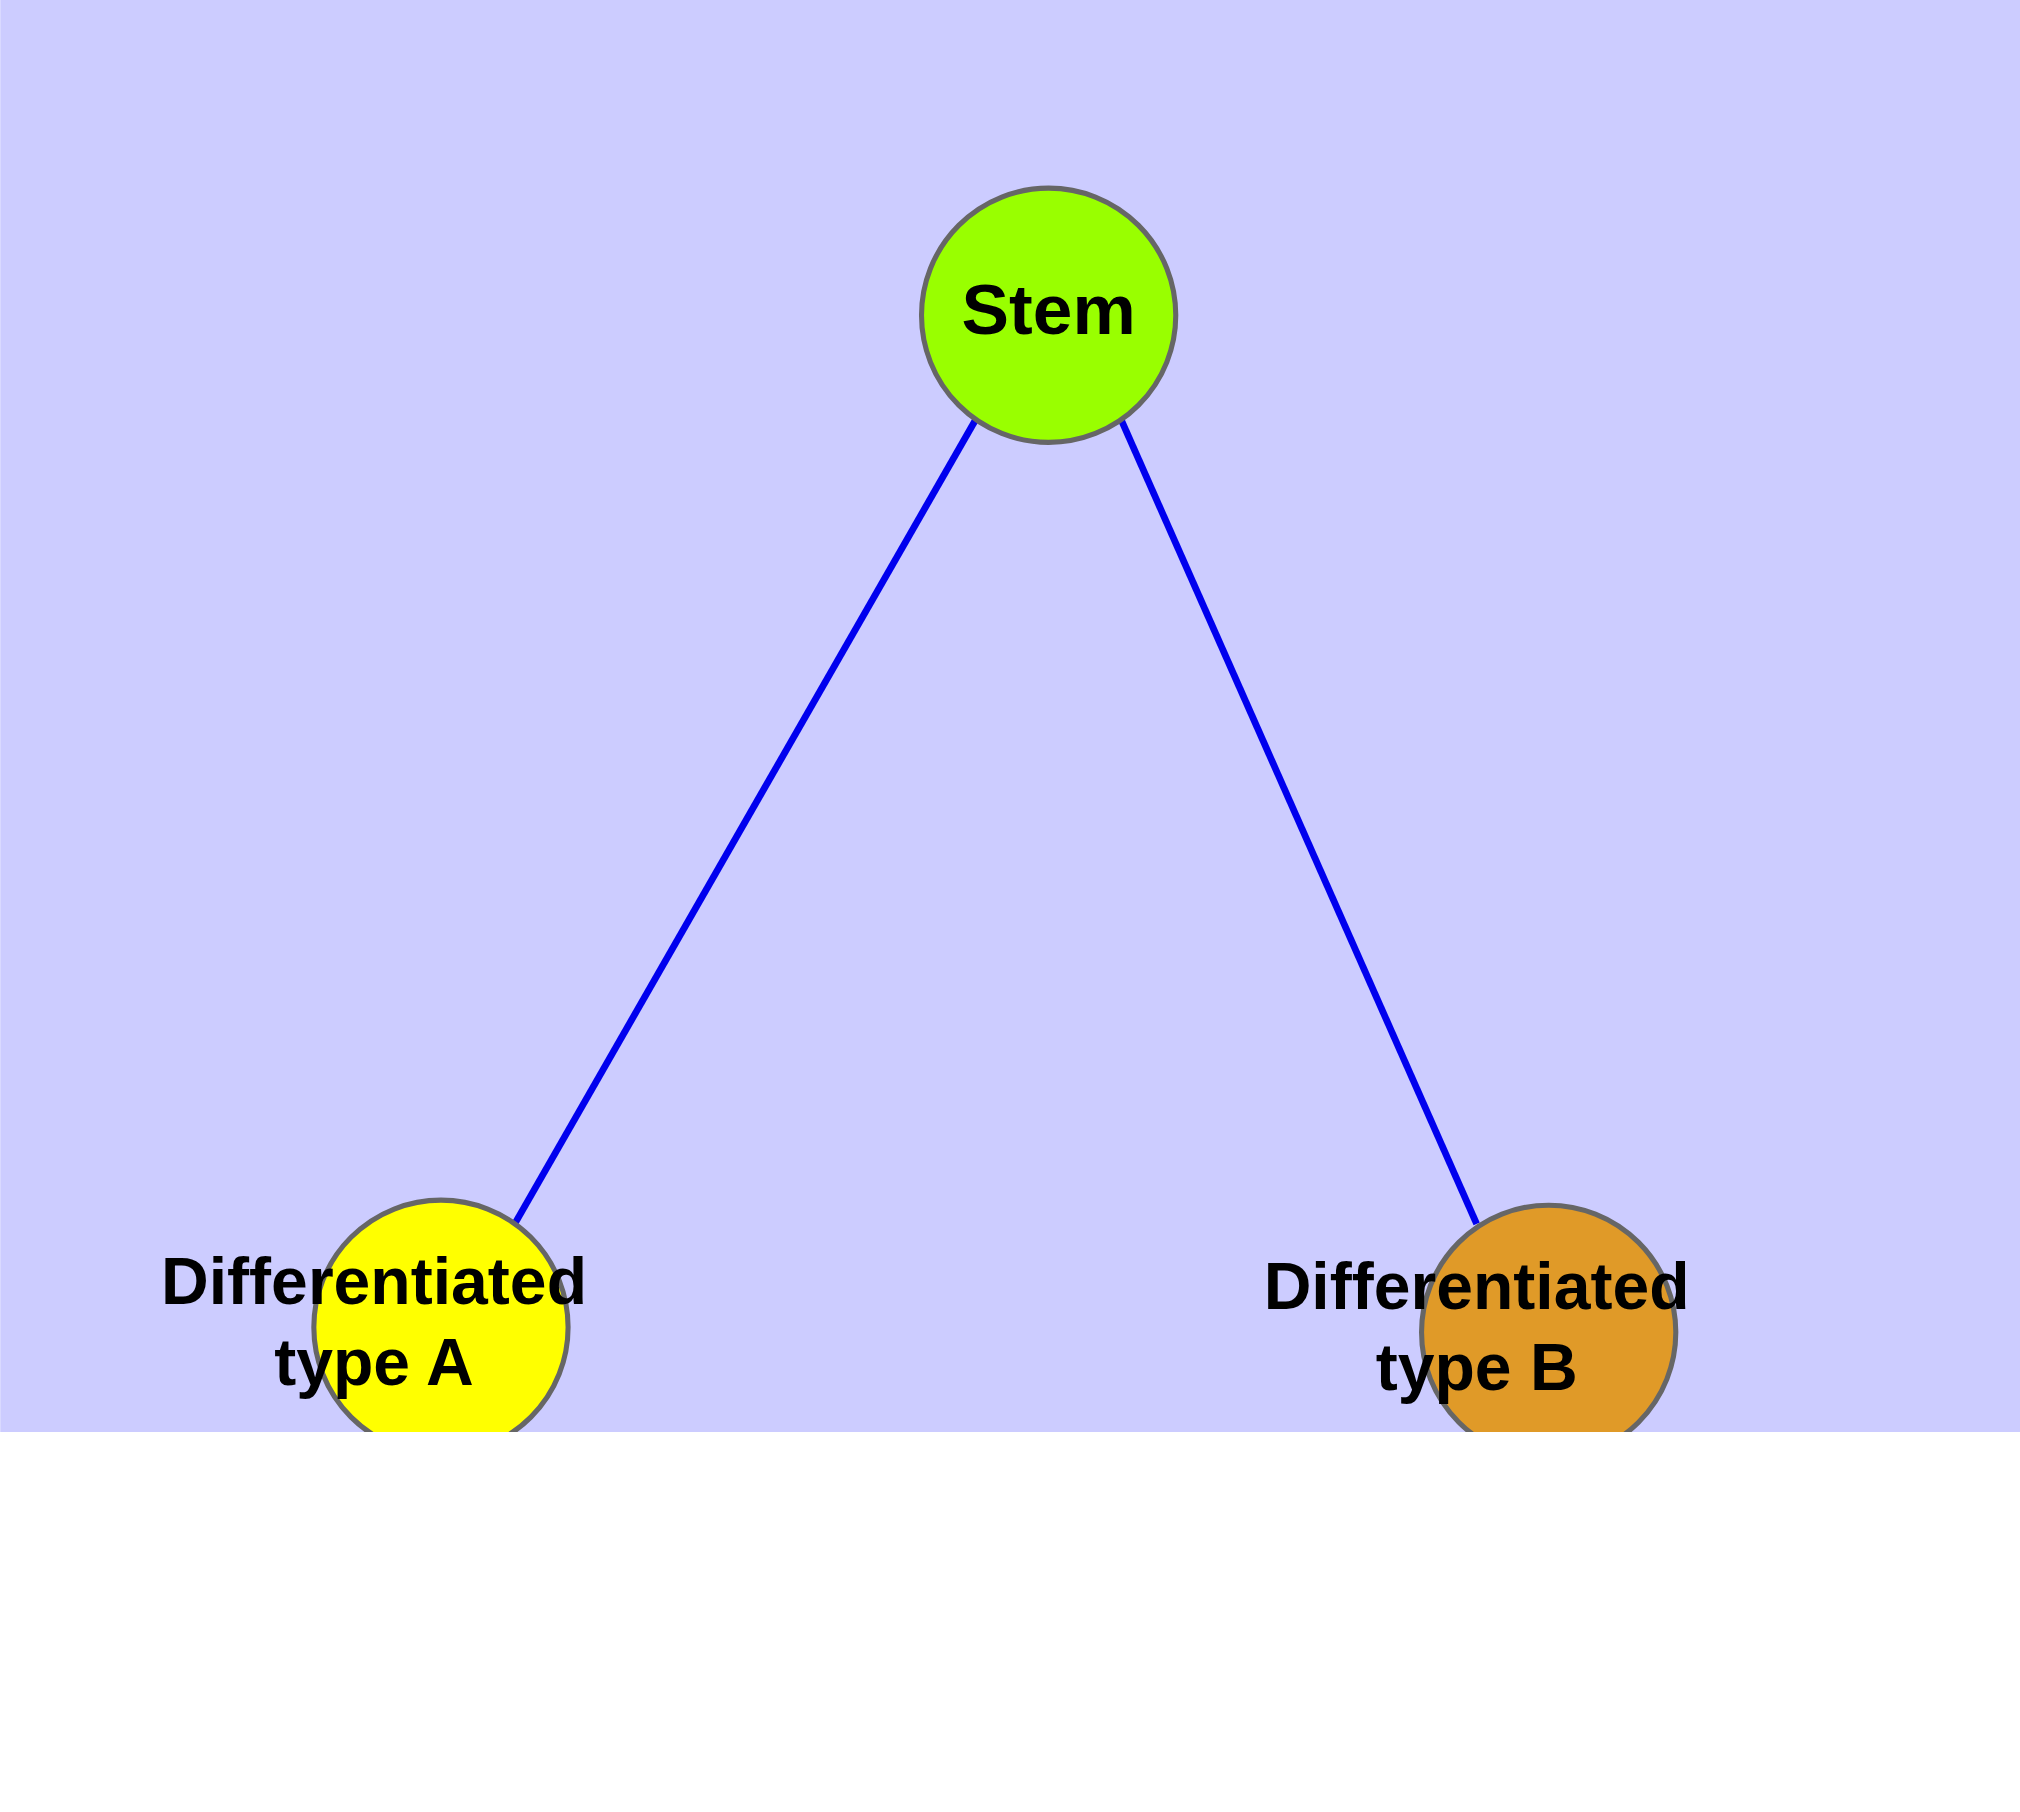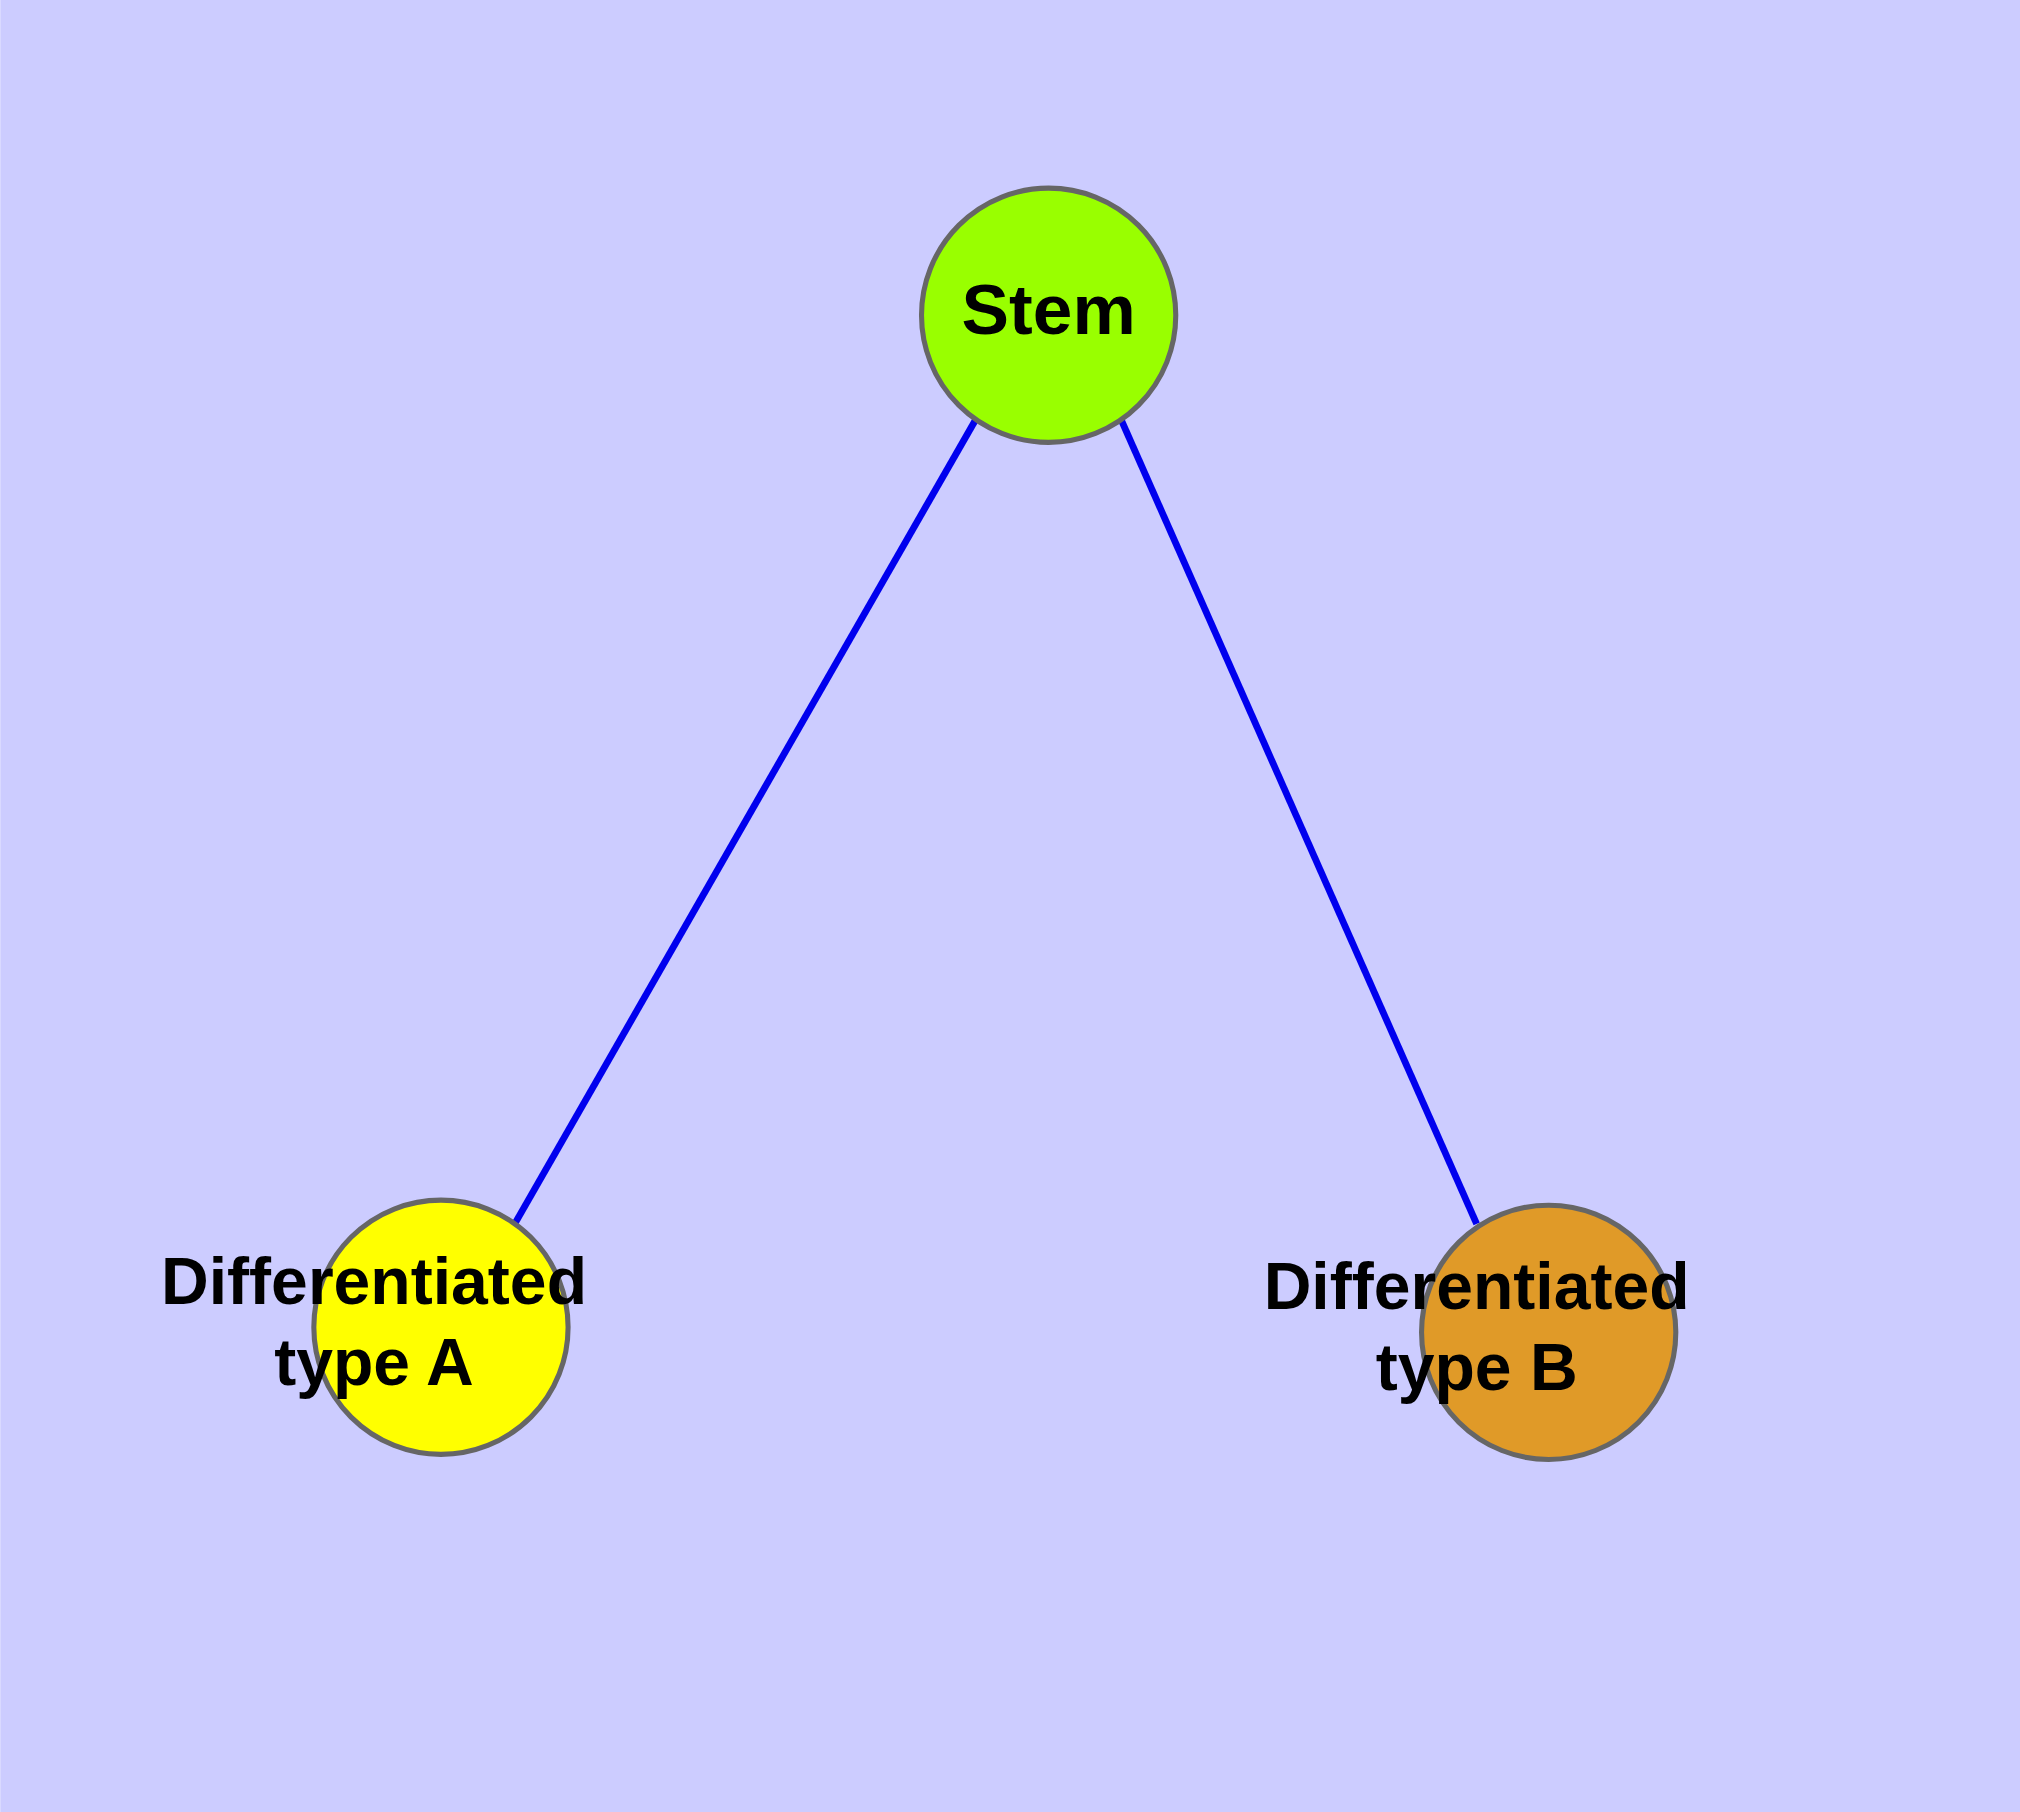"Stem" div { height: 1812px -> 1432px }
